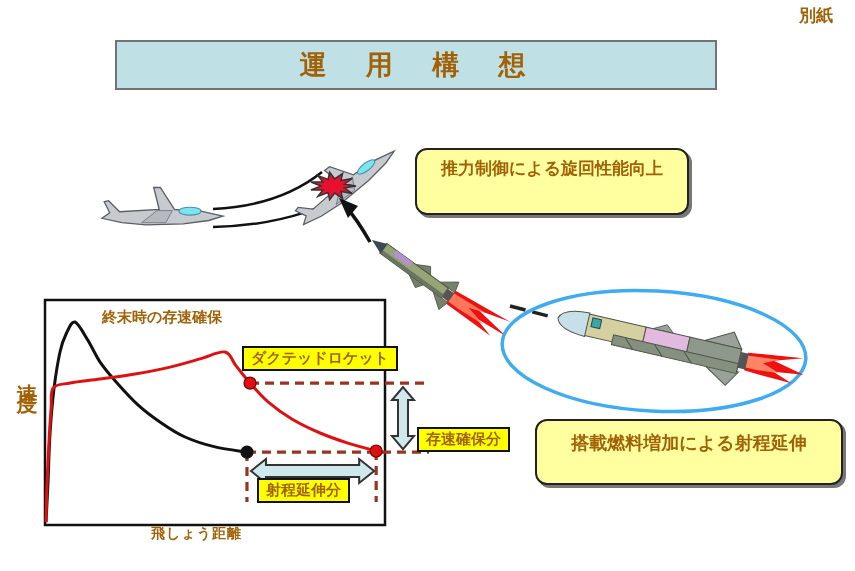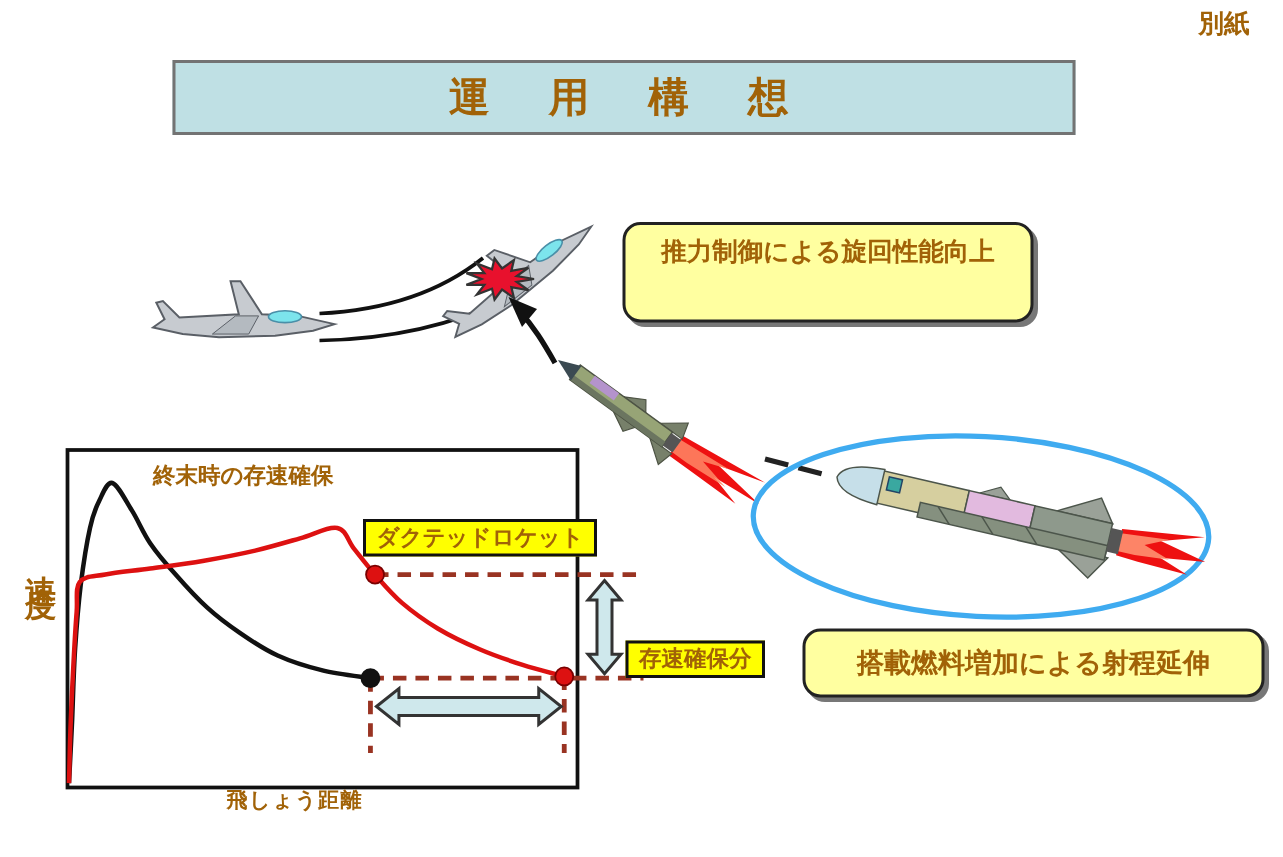"搭載燃料増加による射程延伸" .callout.fuel { height: 46px -> 66px }
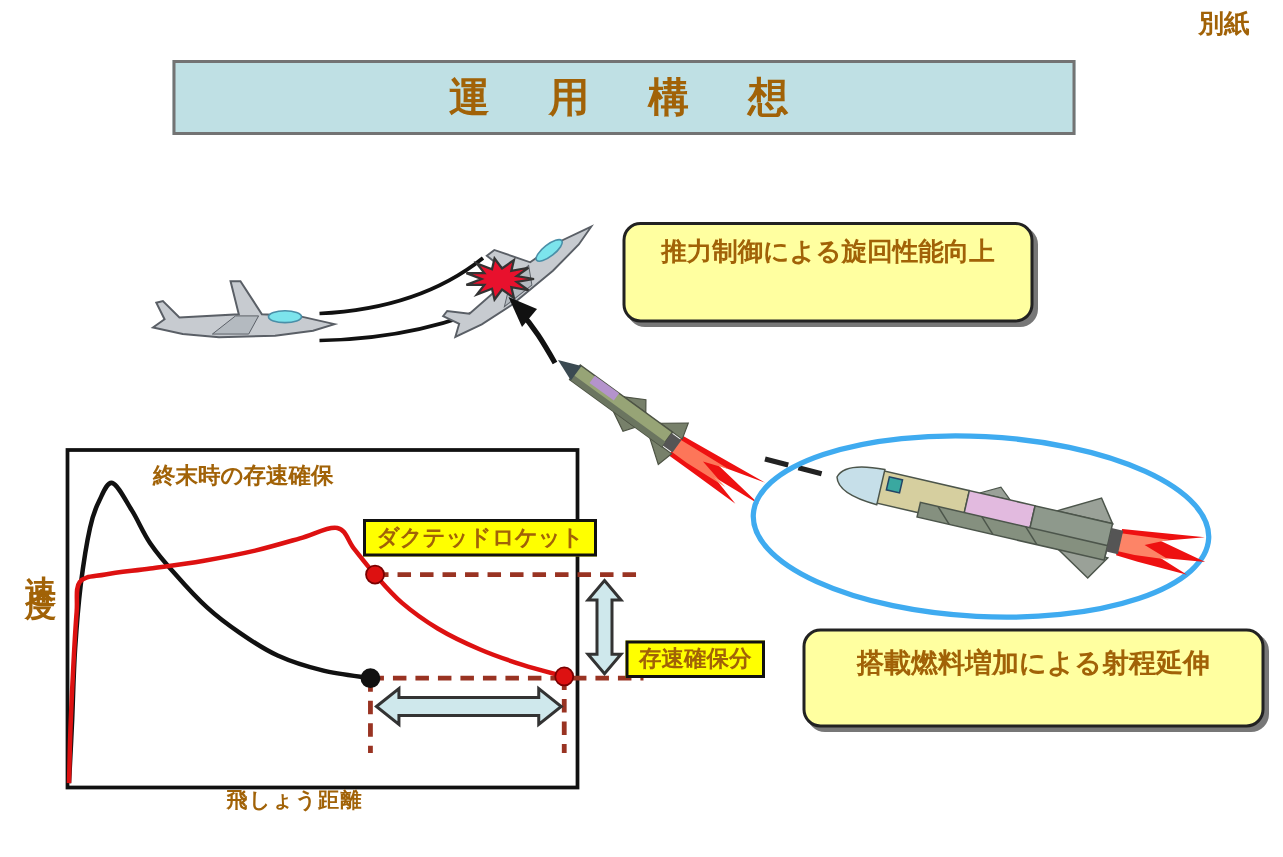"射程延伸分" div.tag { html: none -> <div>射程延伸分</div> }
